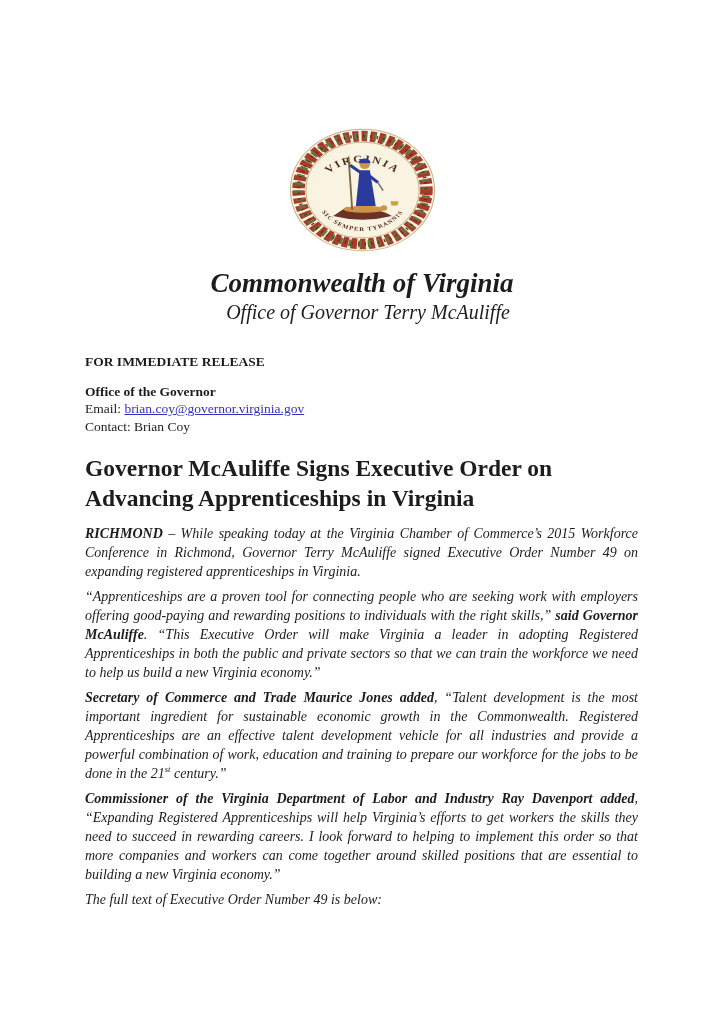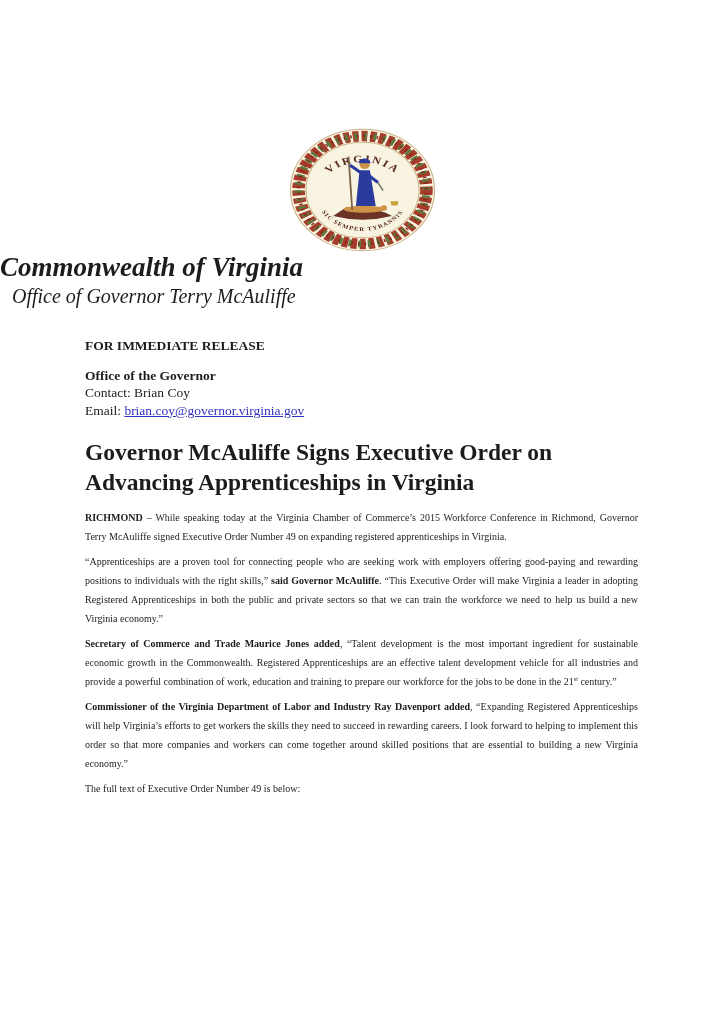"Commonwealth of Virginia" .letterhead { margin-top: 0 -> 16px; text-align: none -> center }
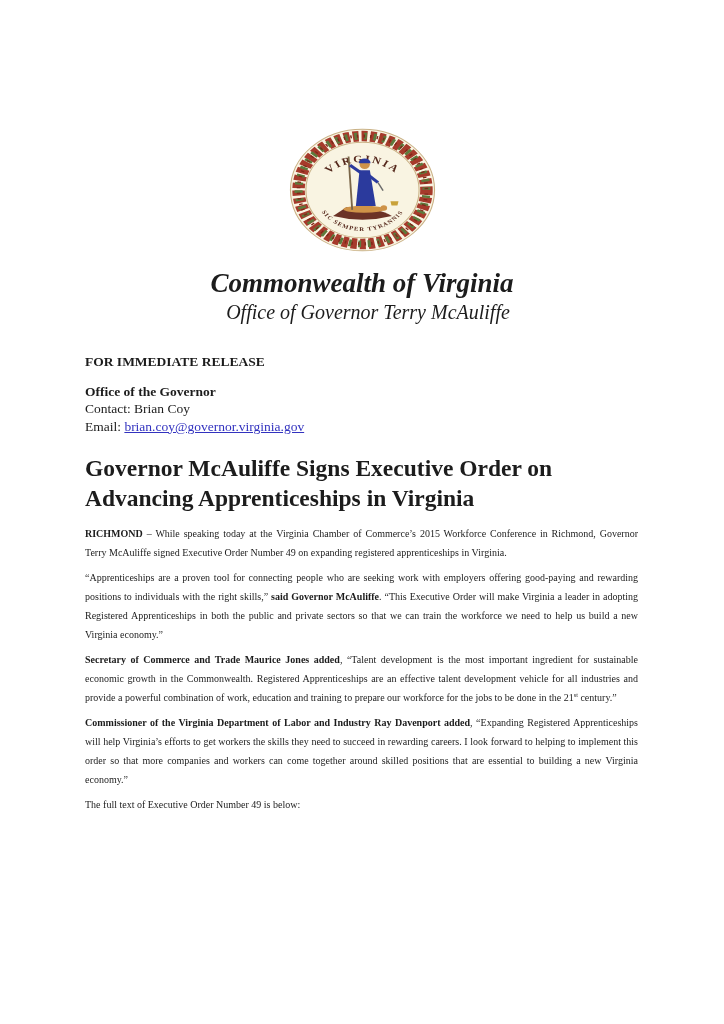"Contact: Brian Coy" div { order: before "Email: brian.coy@governor.virginia.gov" -> after "Email: brian.coy@governor.virginia.gov" }
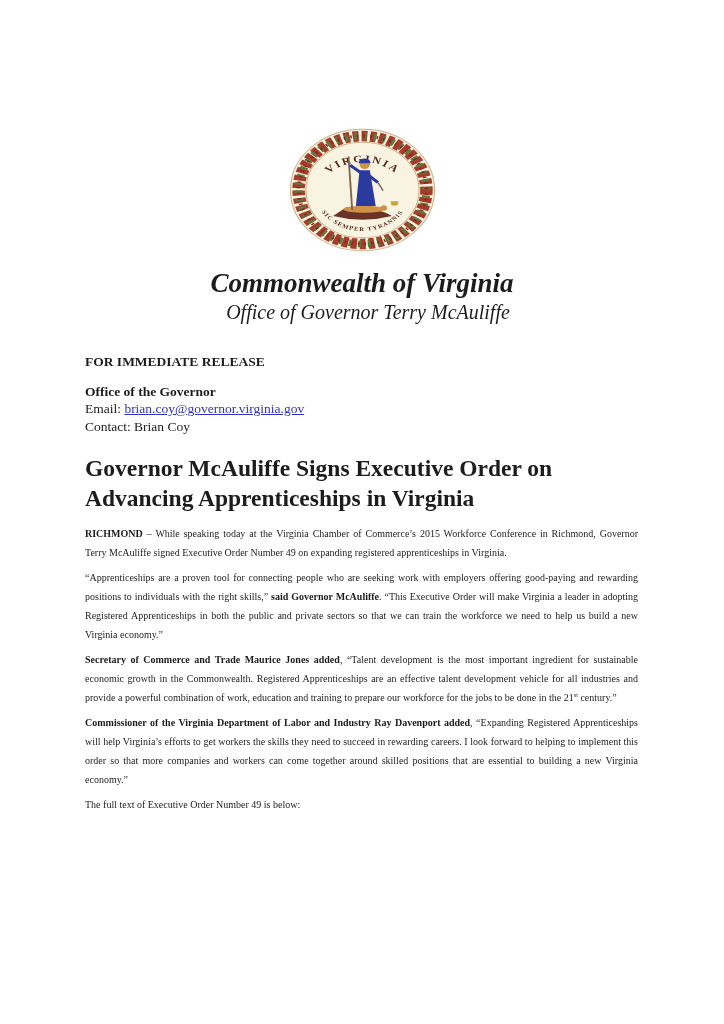"RICHMOND – While speaking today" #body-paragraphs { font-size: 10px -> 14px; font-style: none -> italic }
